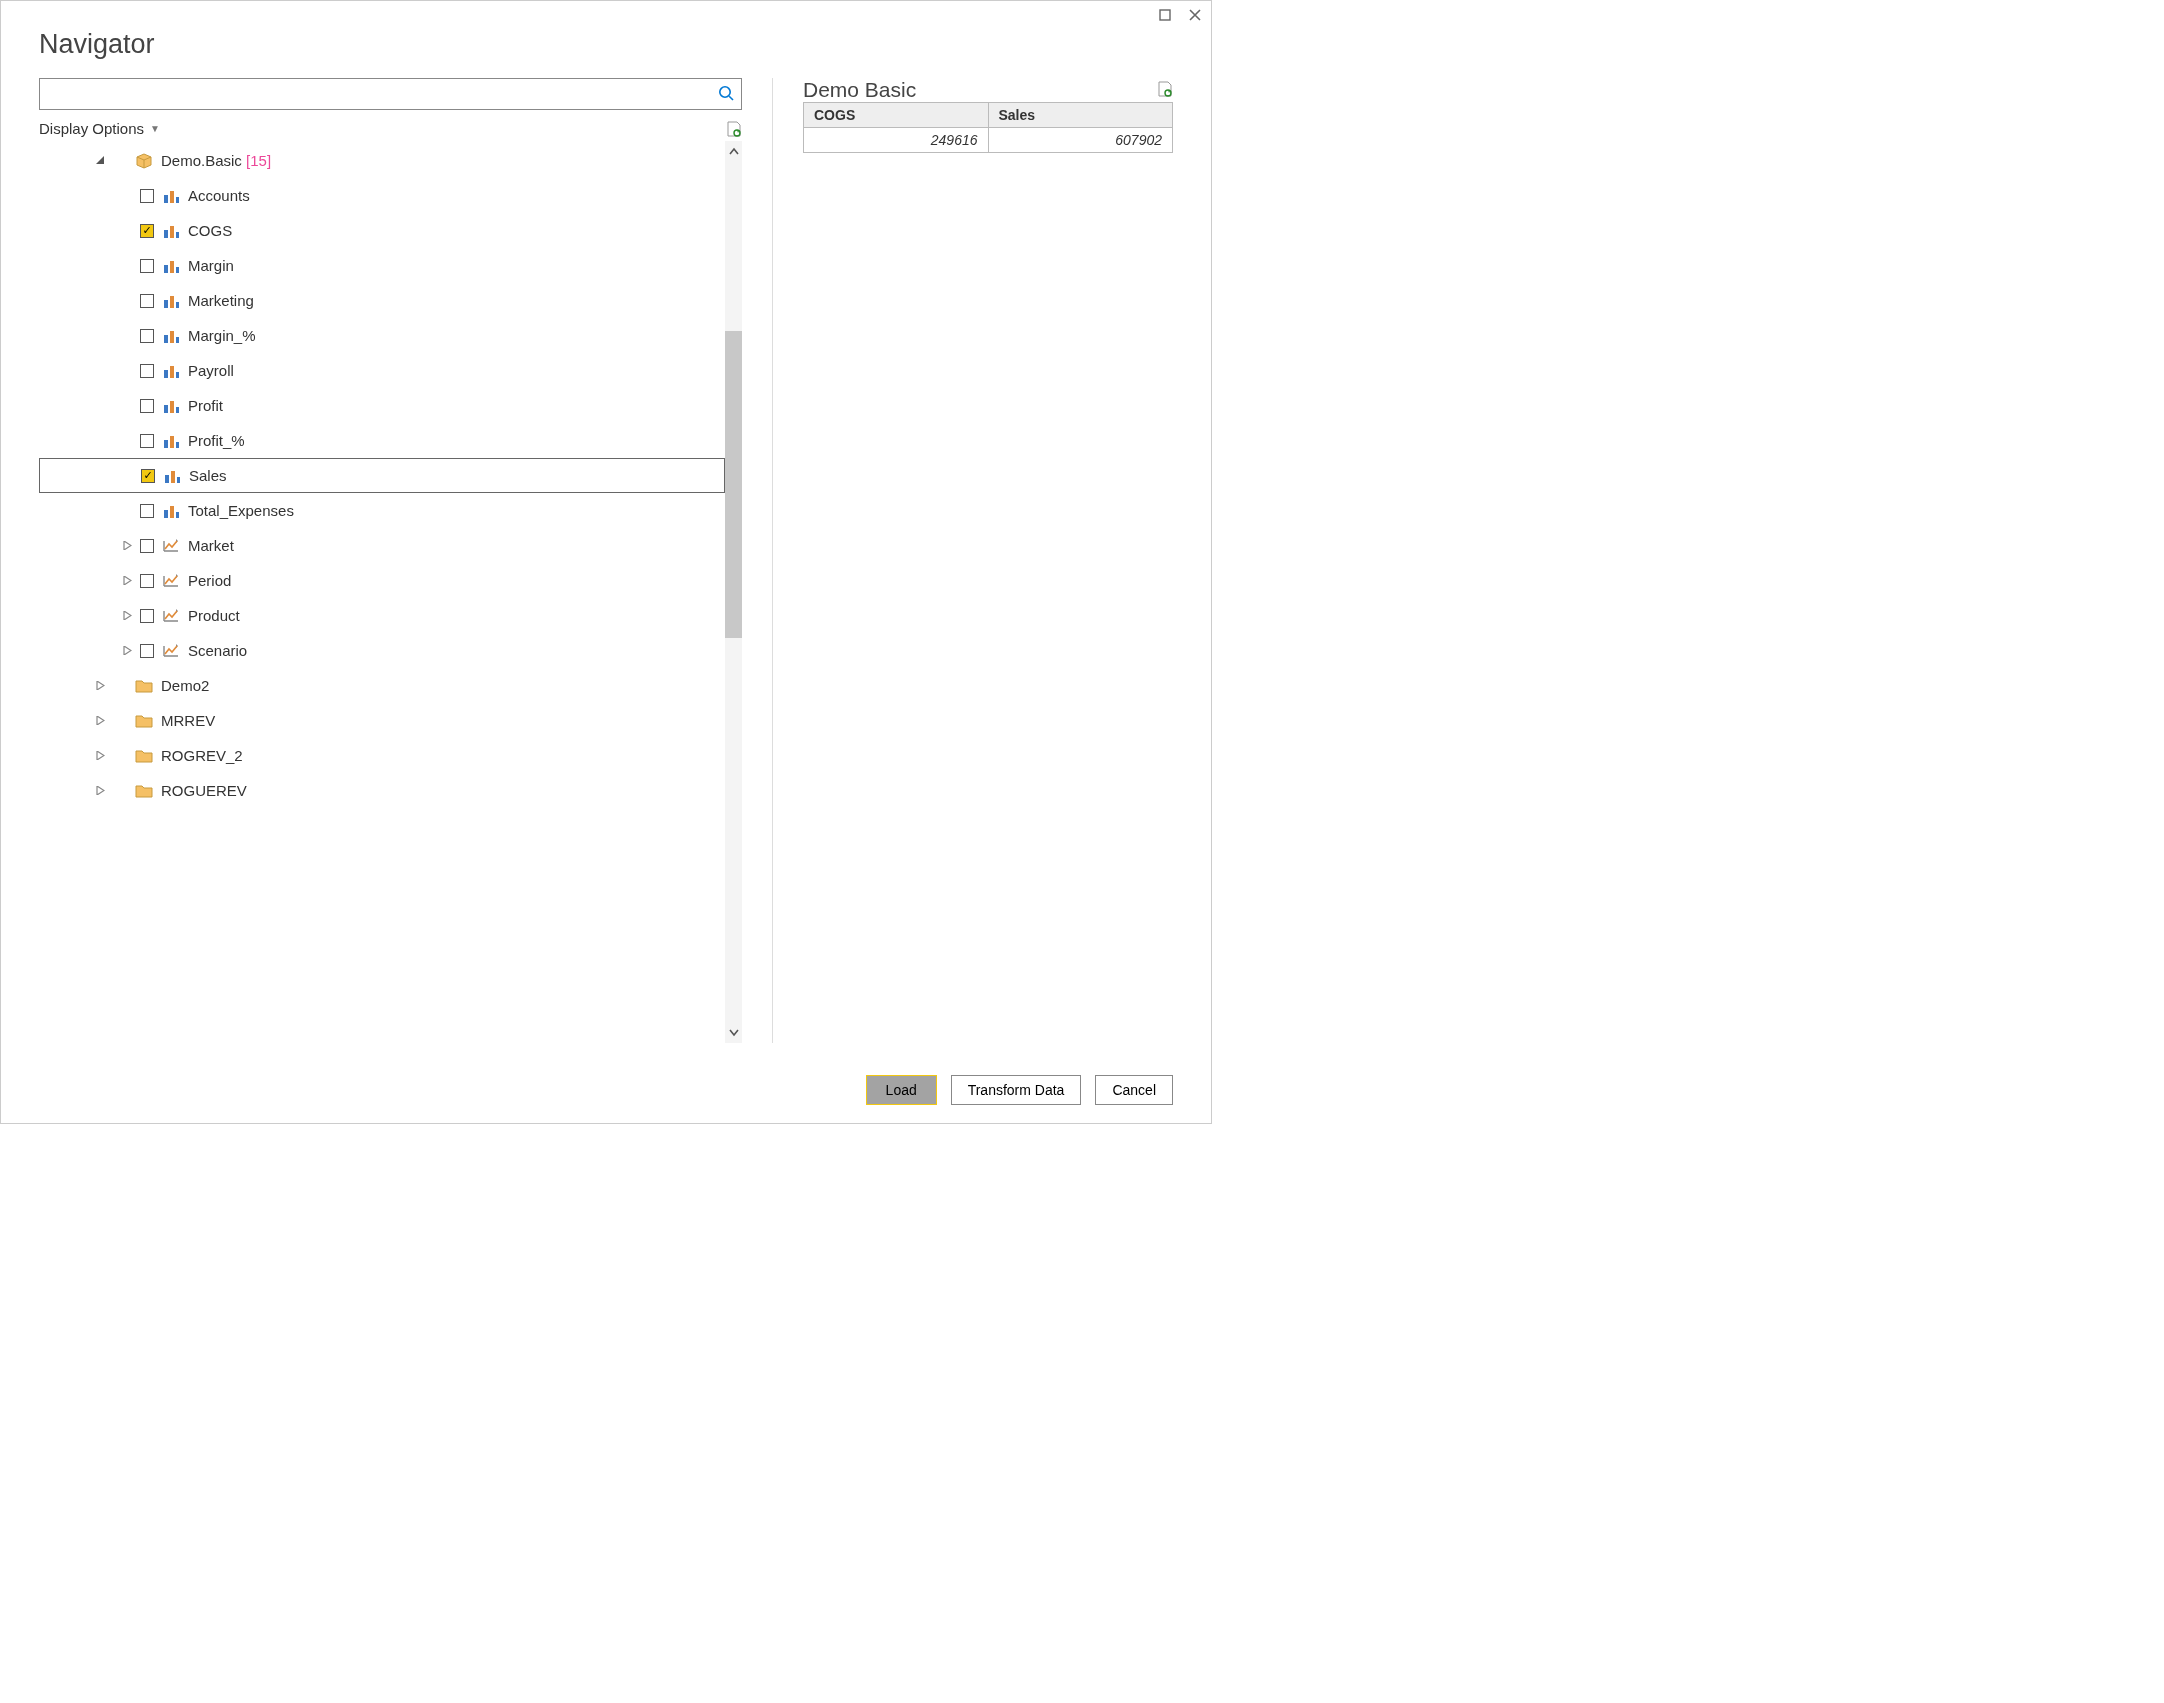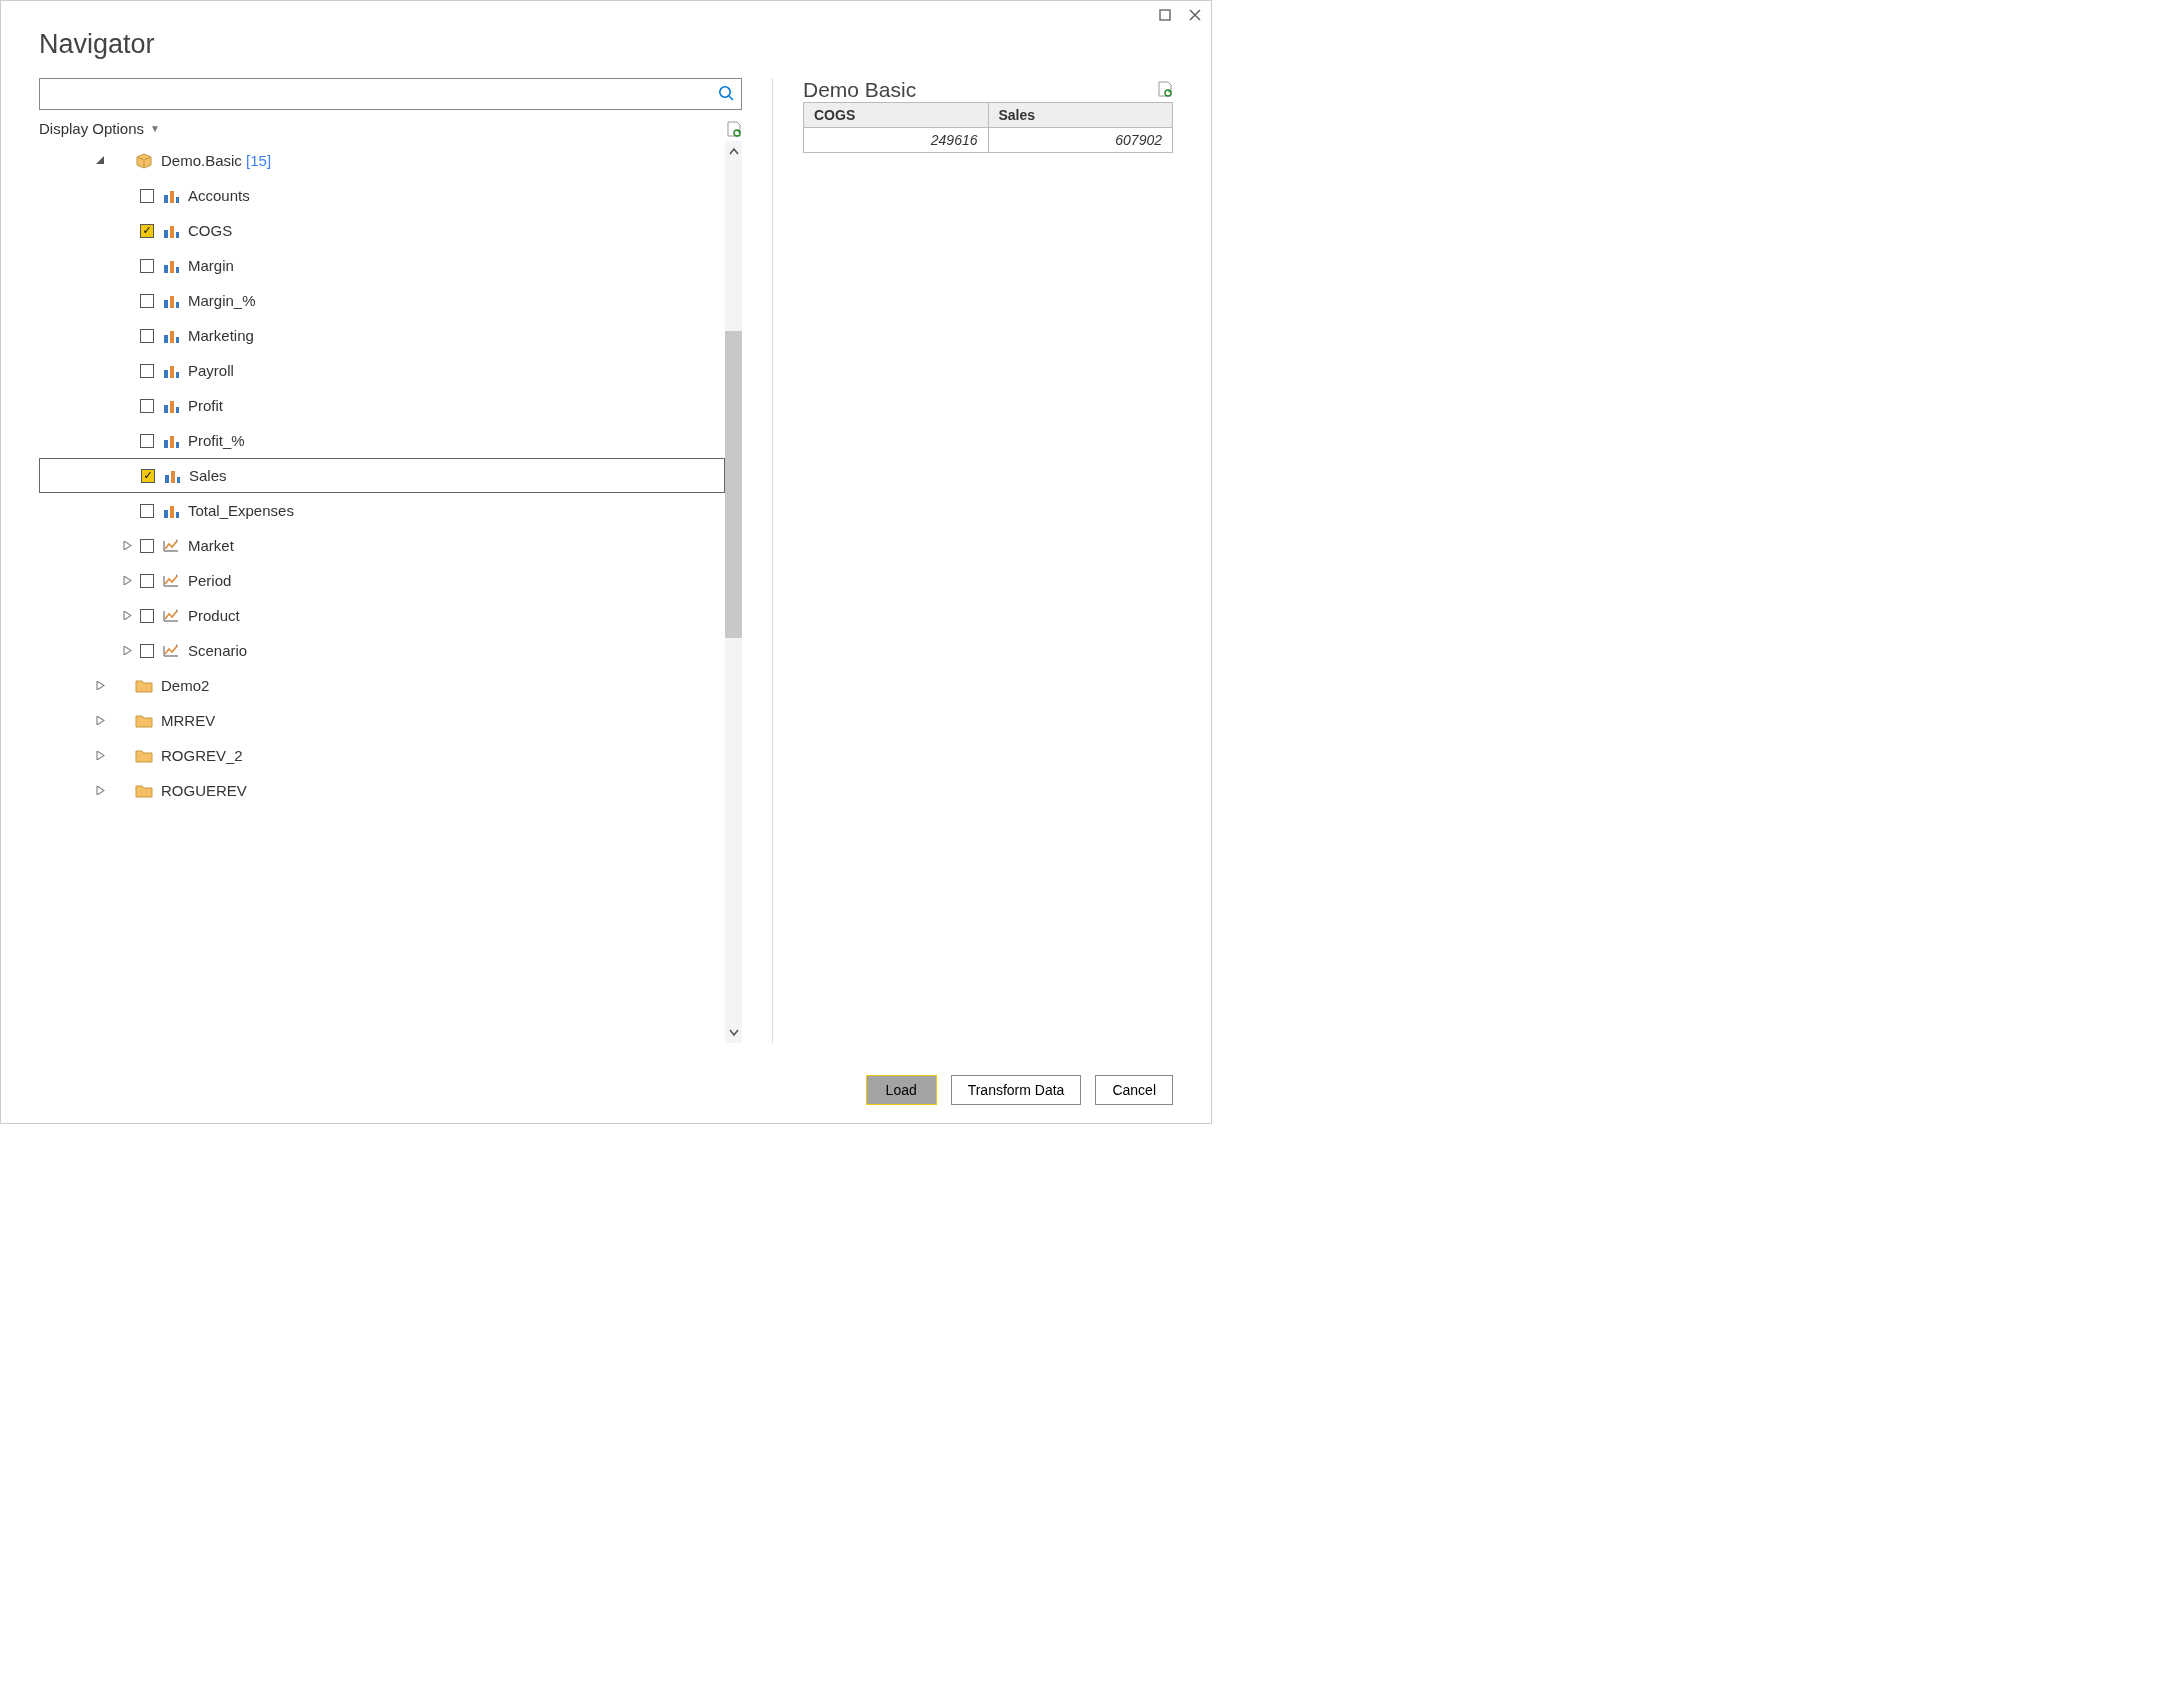"[15]" .gray-count { color: #3b82f6 -> #ec4899 }
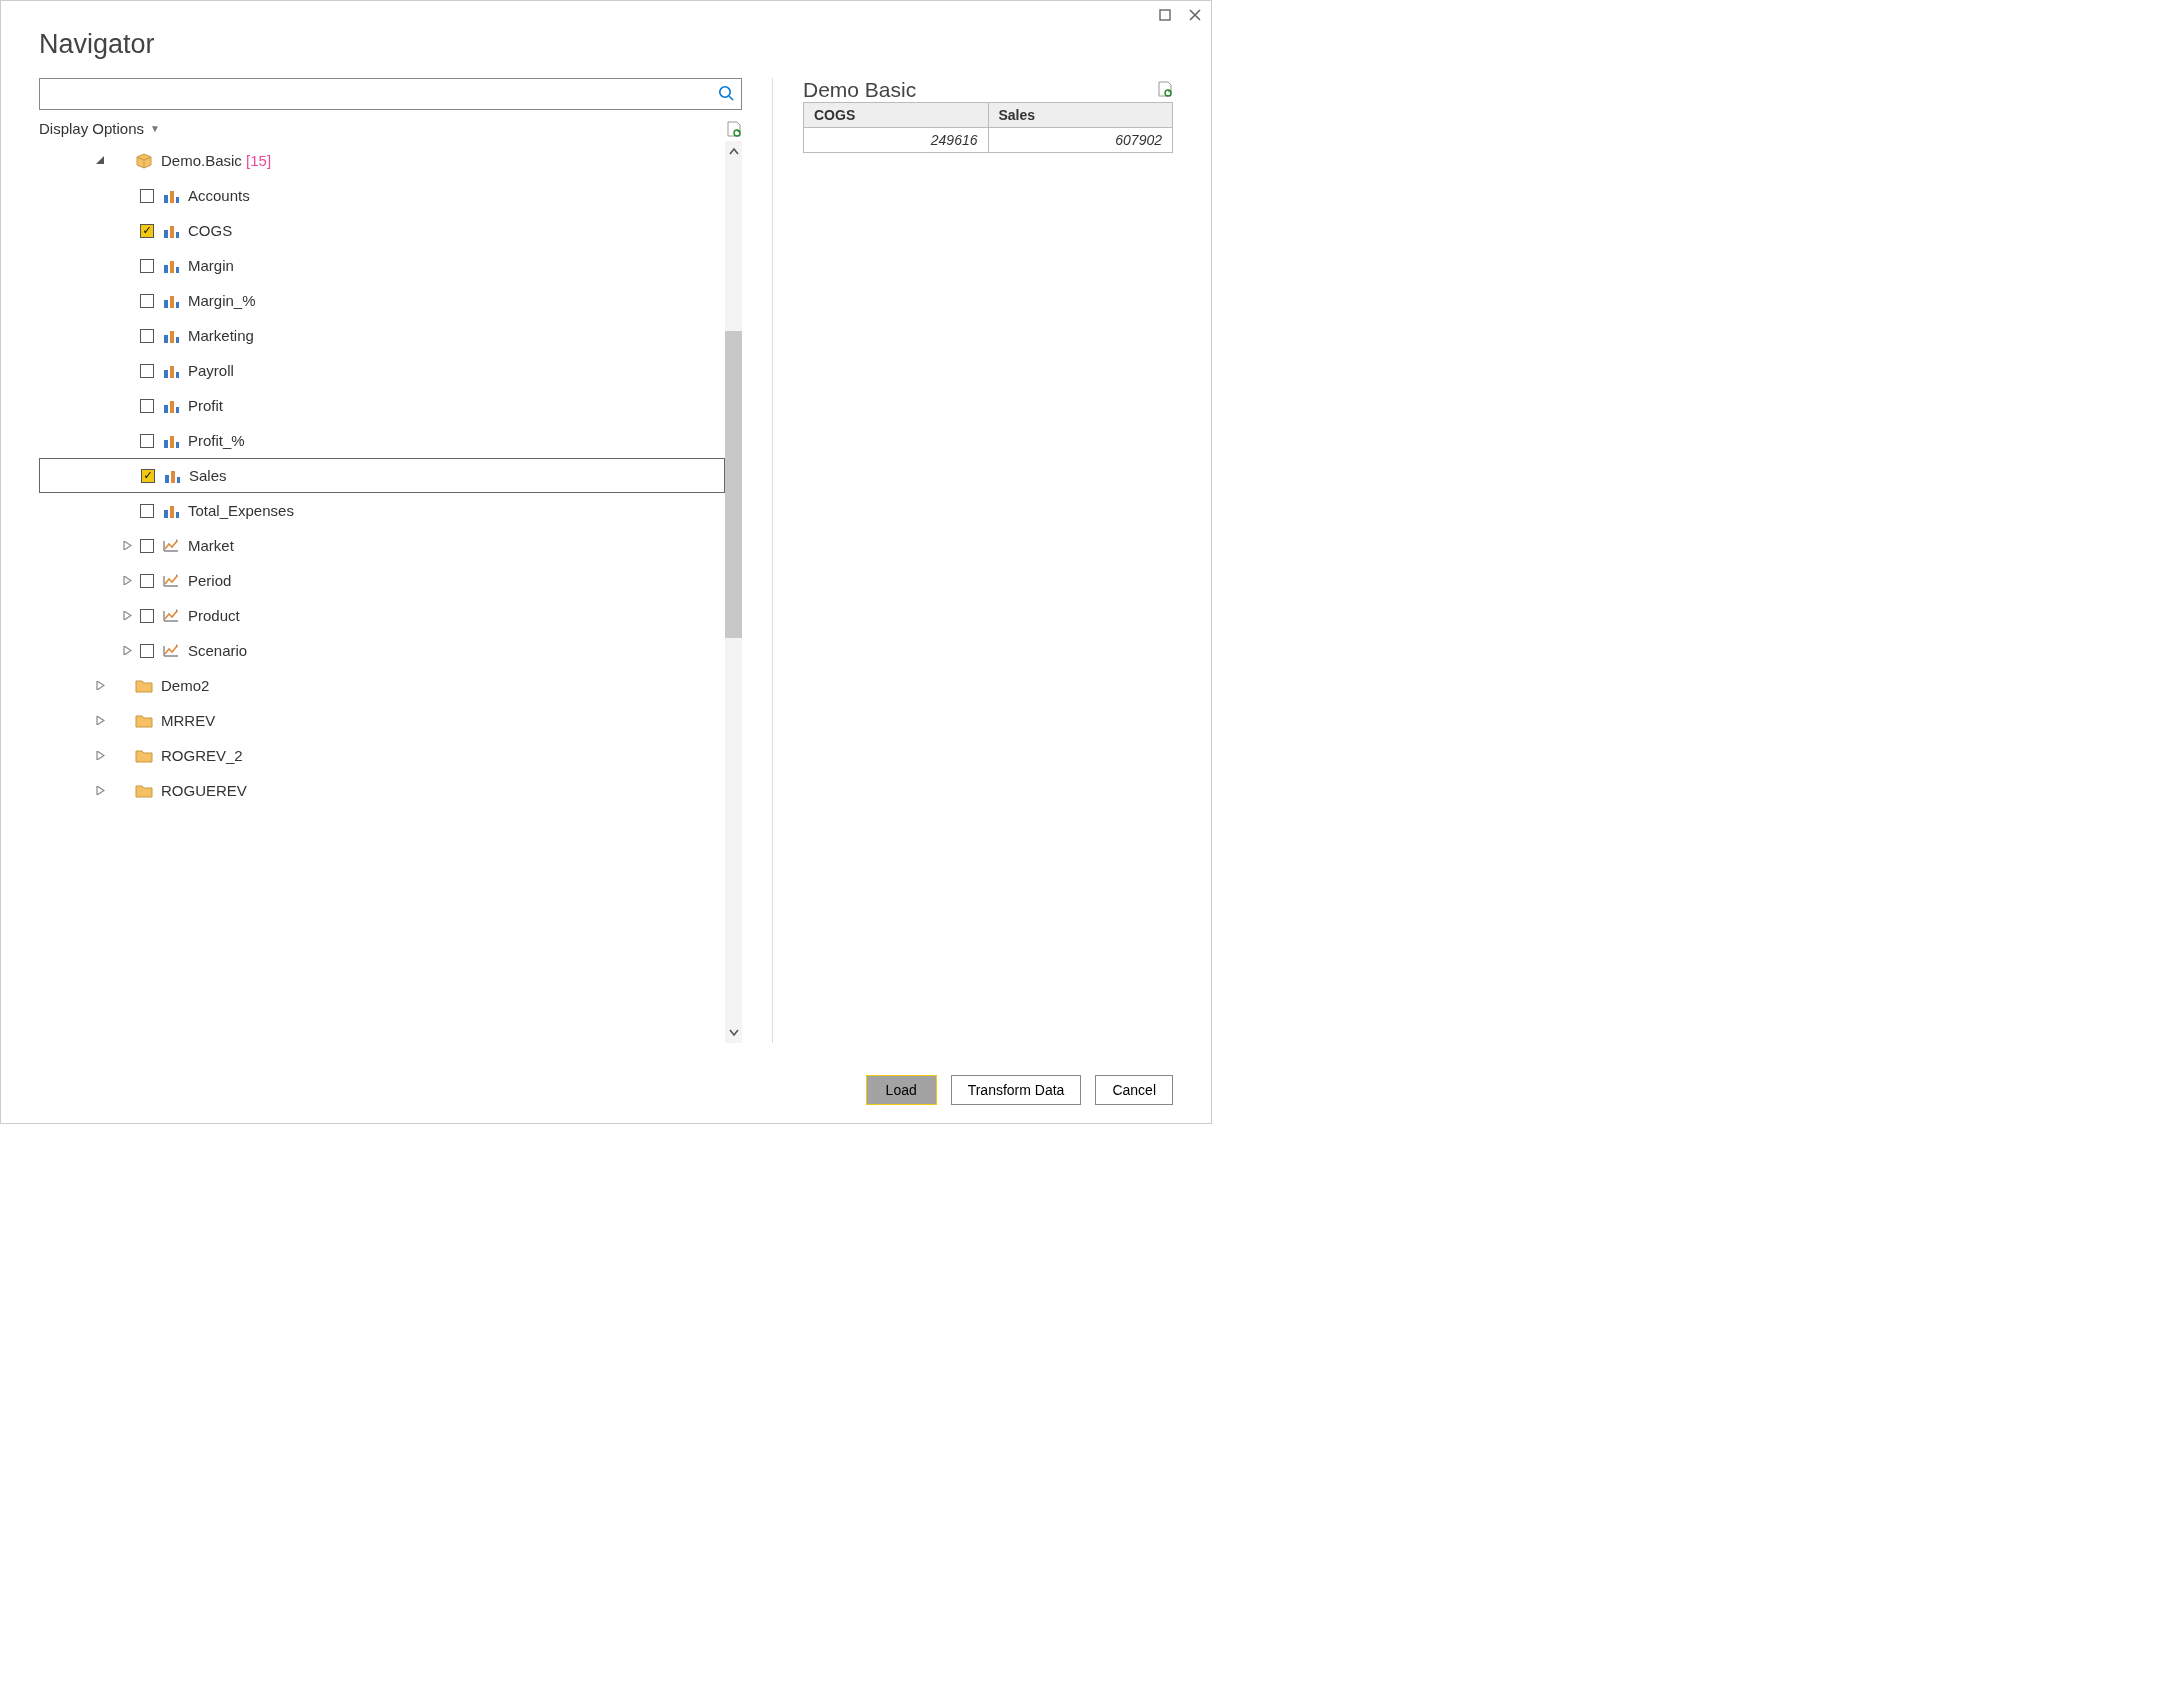"Margin_%" div.node { order: before "Marketing" -> after "Marketing" }
